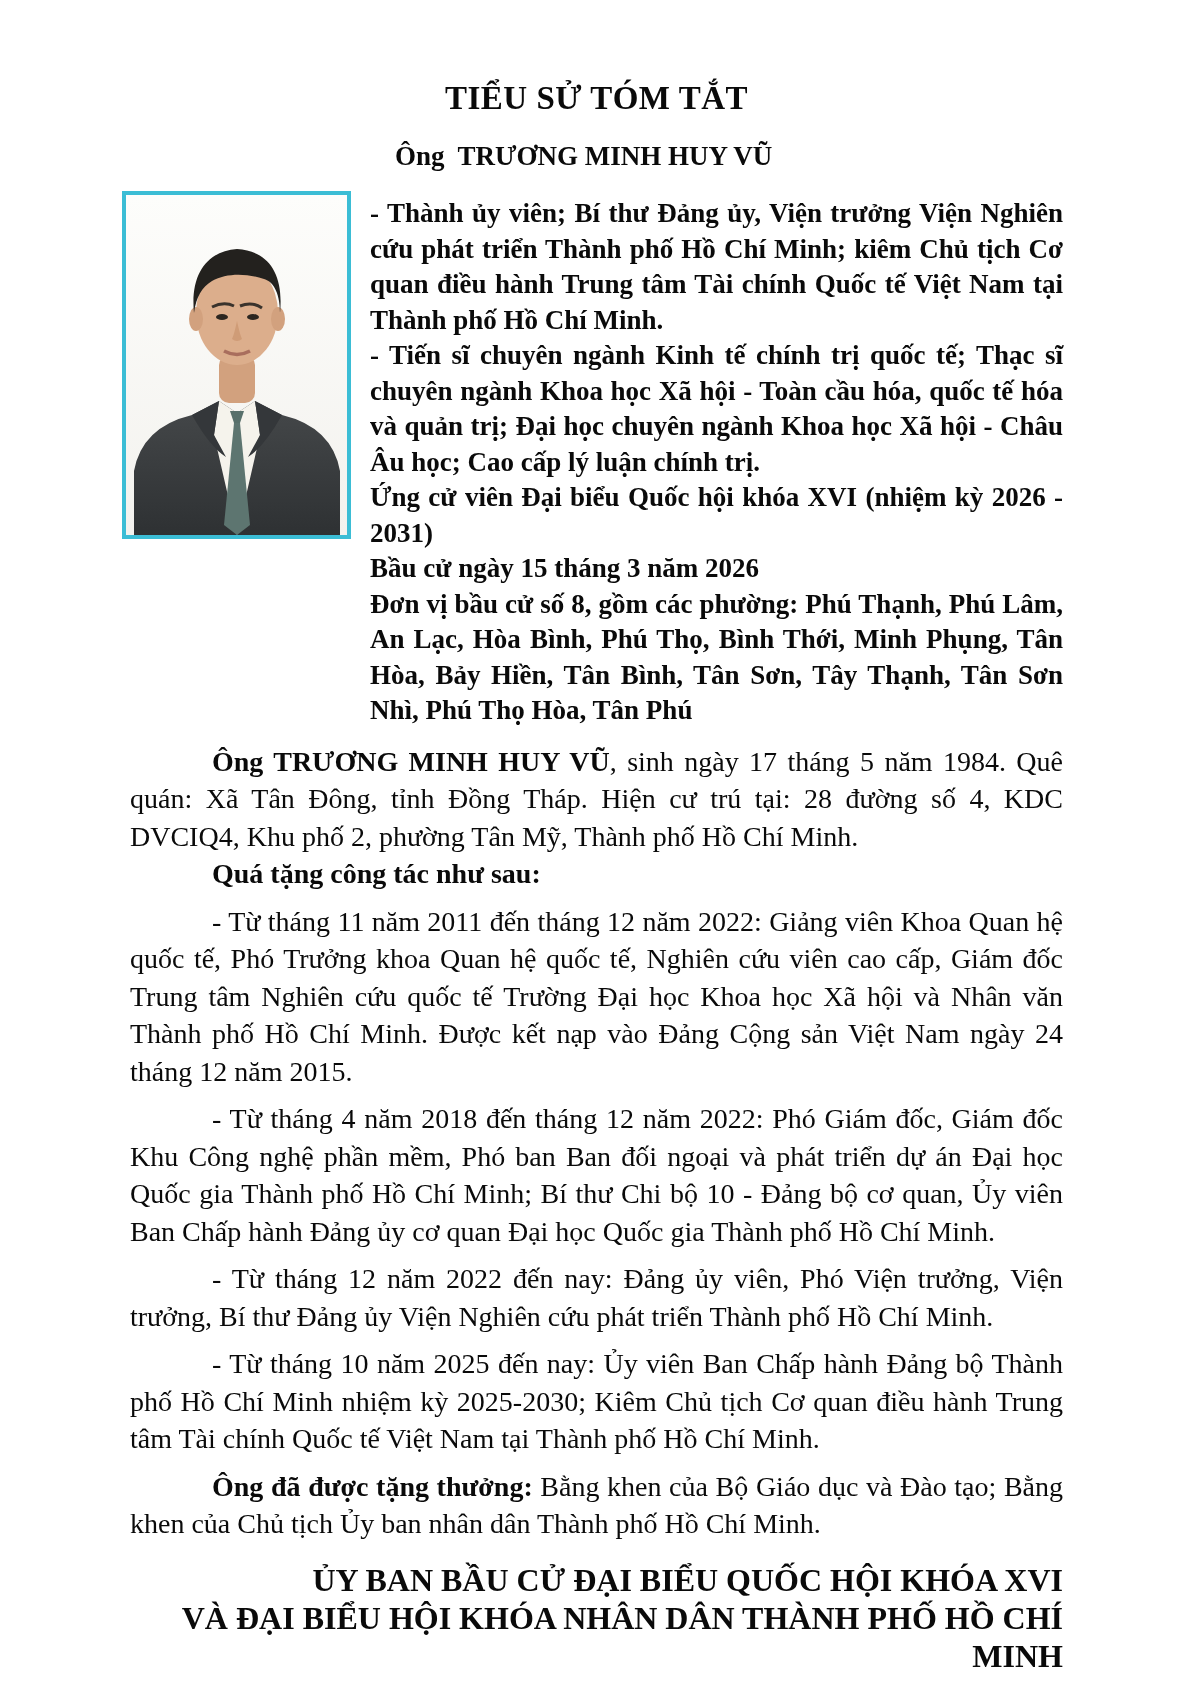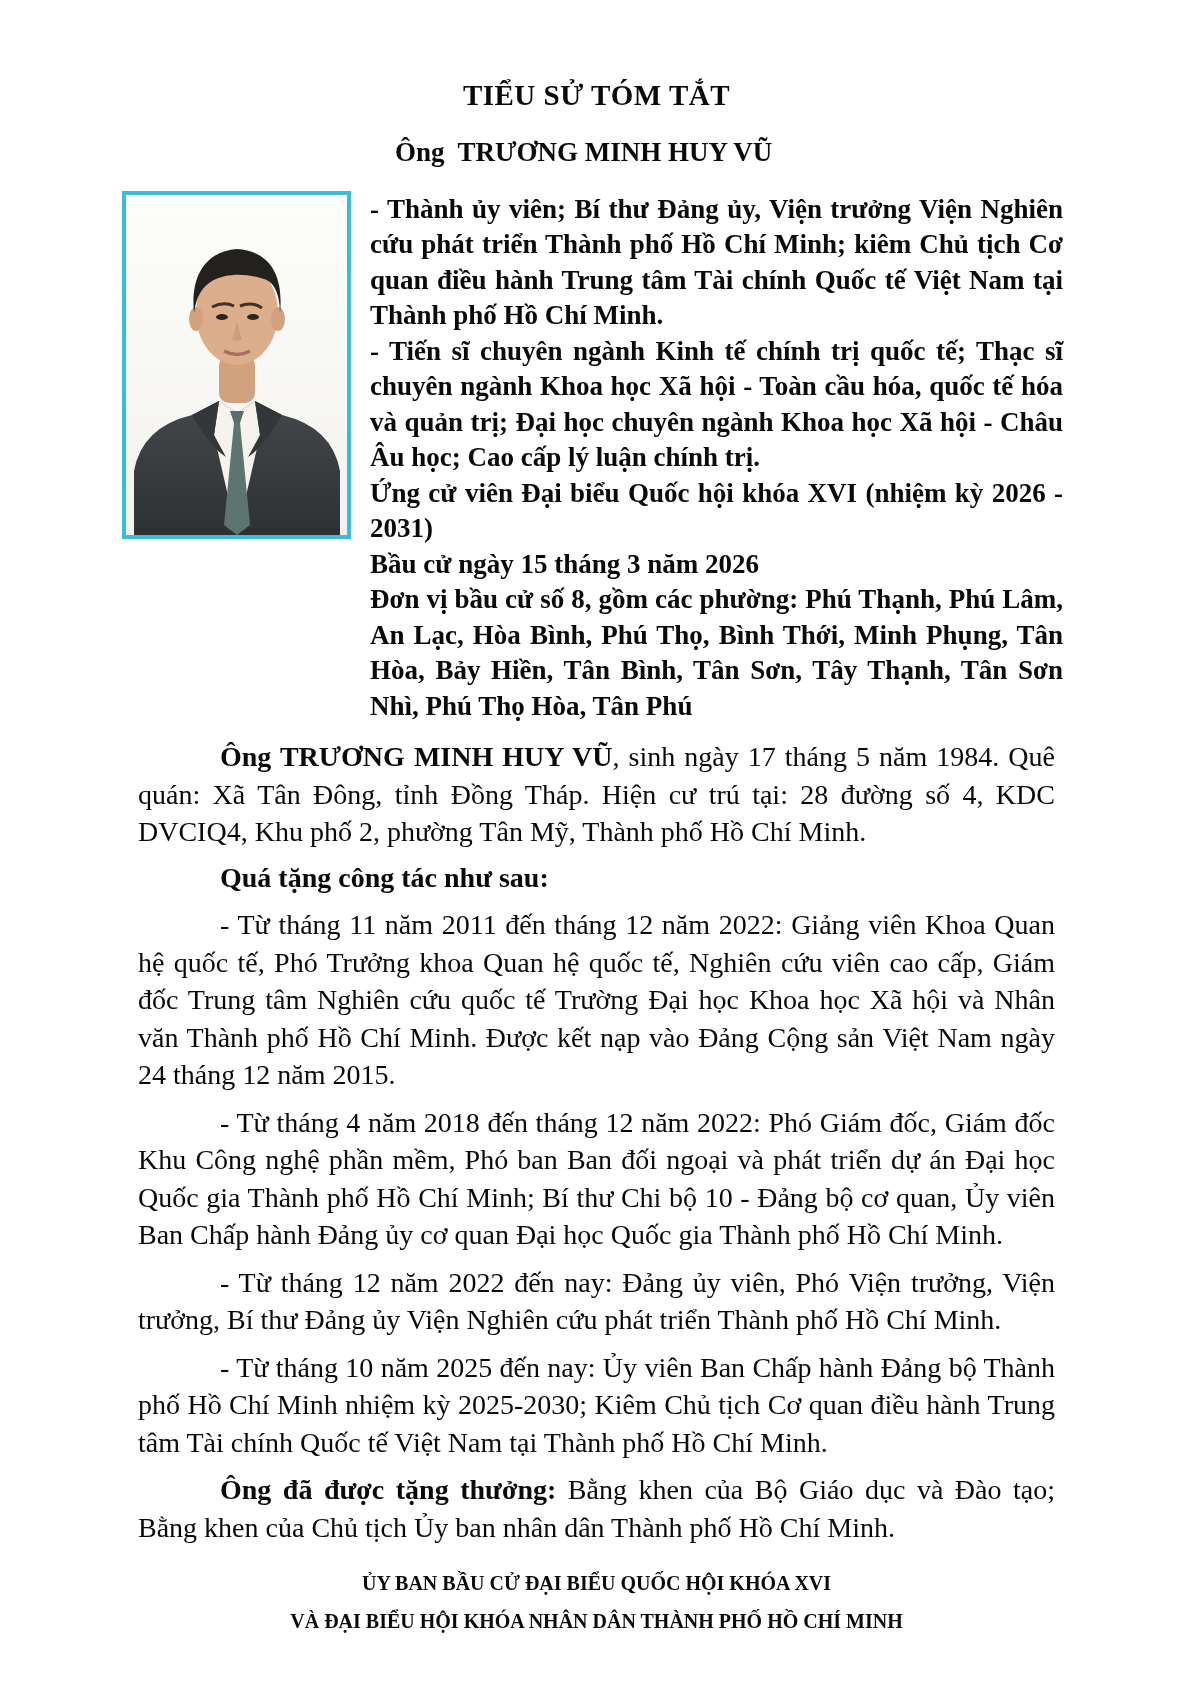"TIỂU SỬ TÓM TẮT" .title { font-size: 29px -> 33px }
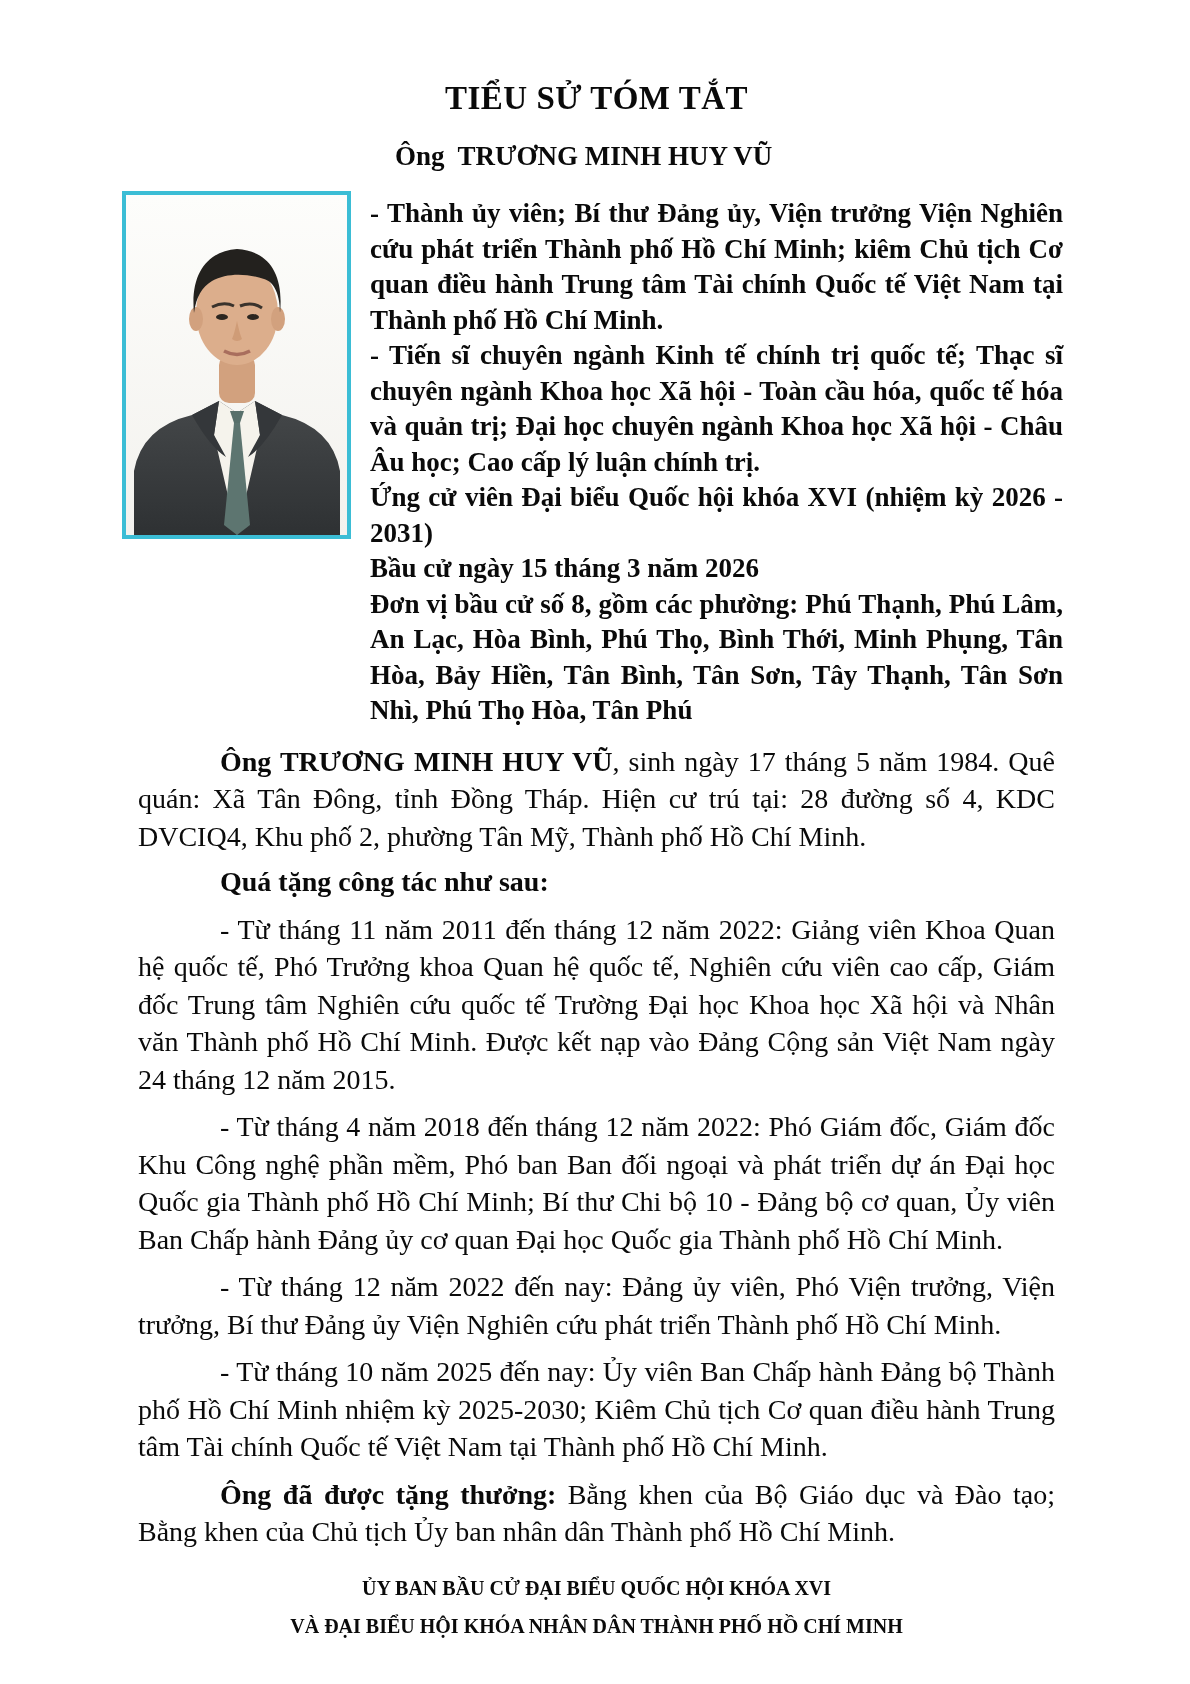"Ông TRƯƠNG MINH HUY VŨ," .bio p { margin: 8px -> 0 }
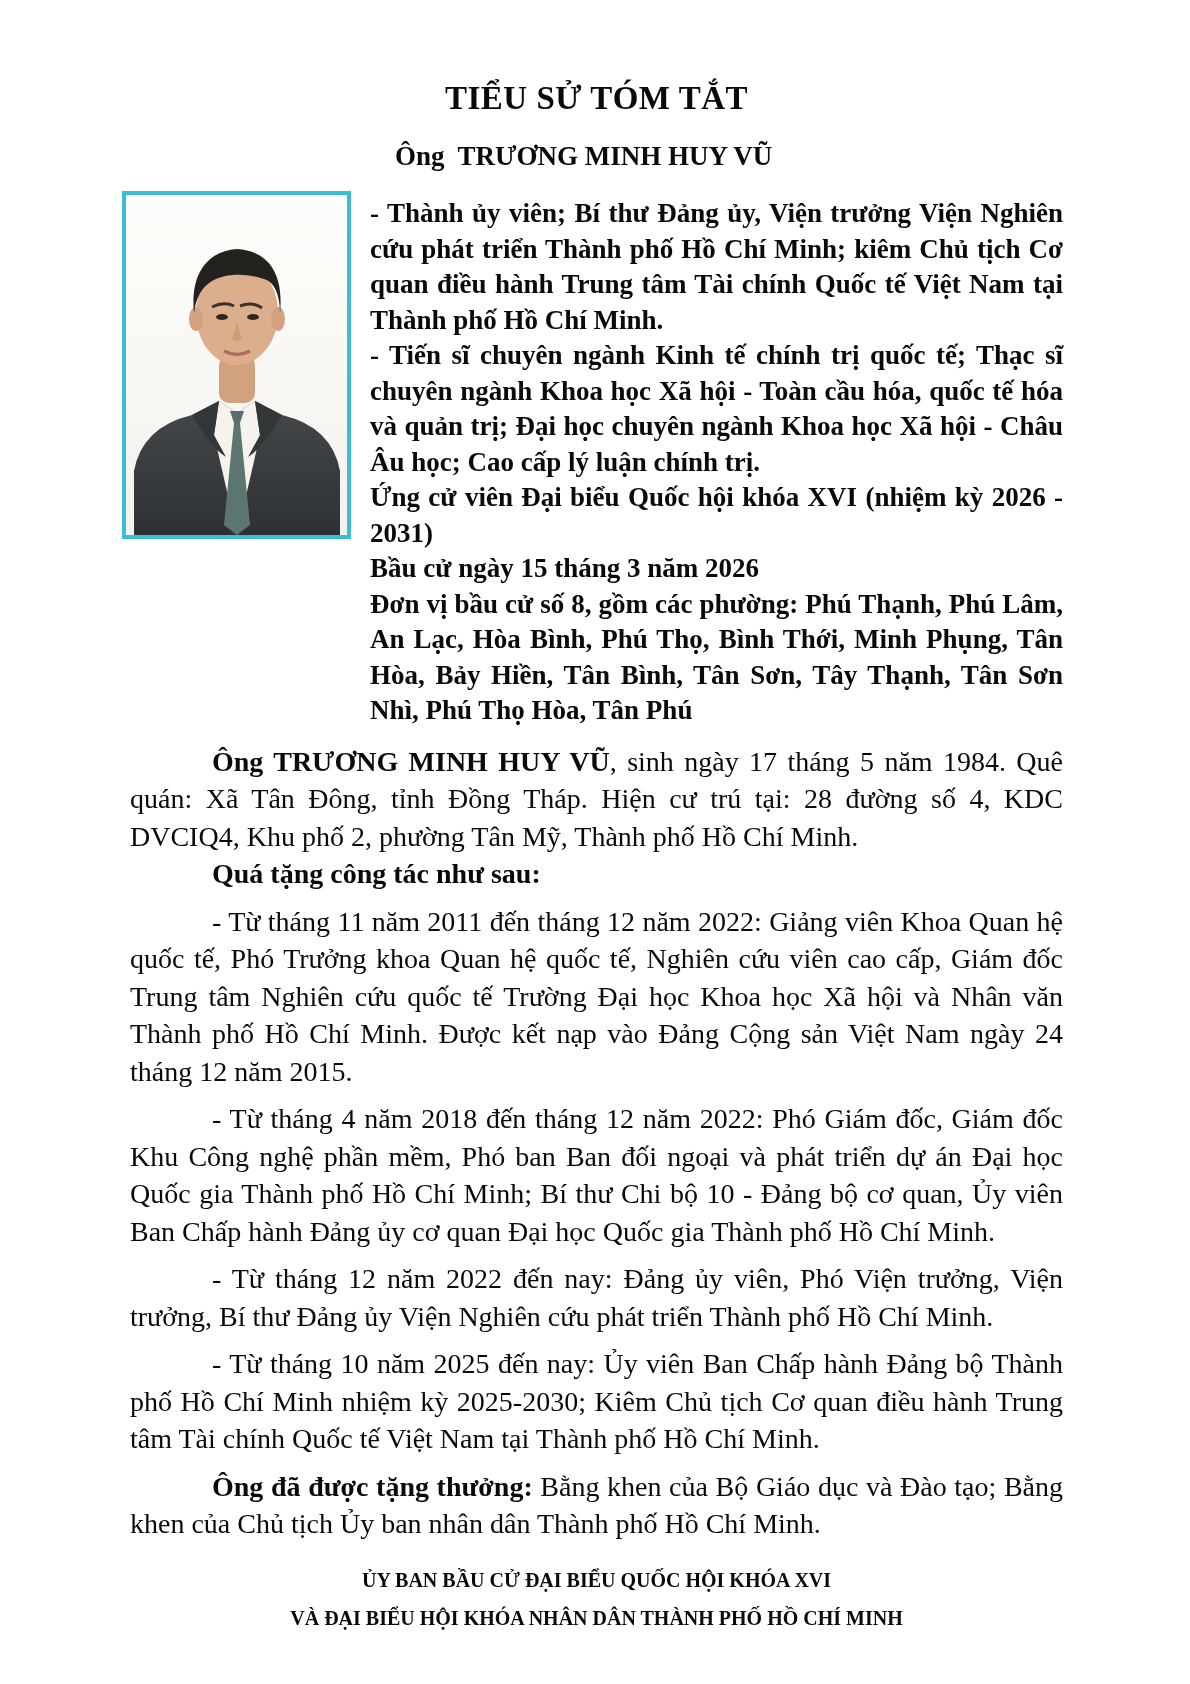"ỦY BAN BẦU CỬ ĐẠI" .footer { font-size: 20px -> 32px; text-align: center -> right }
